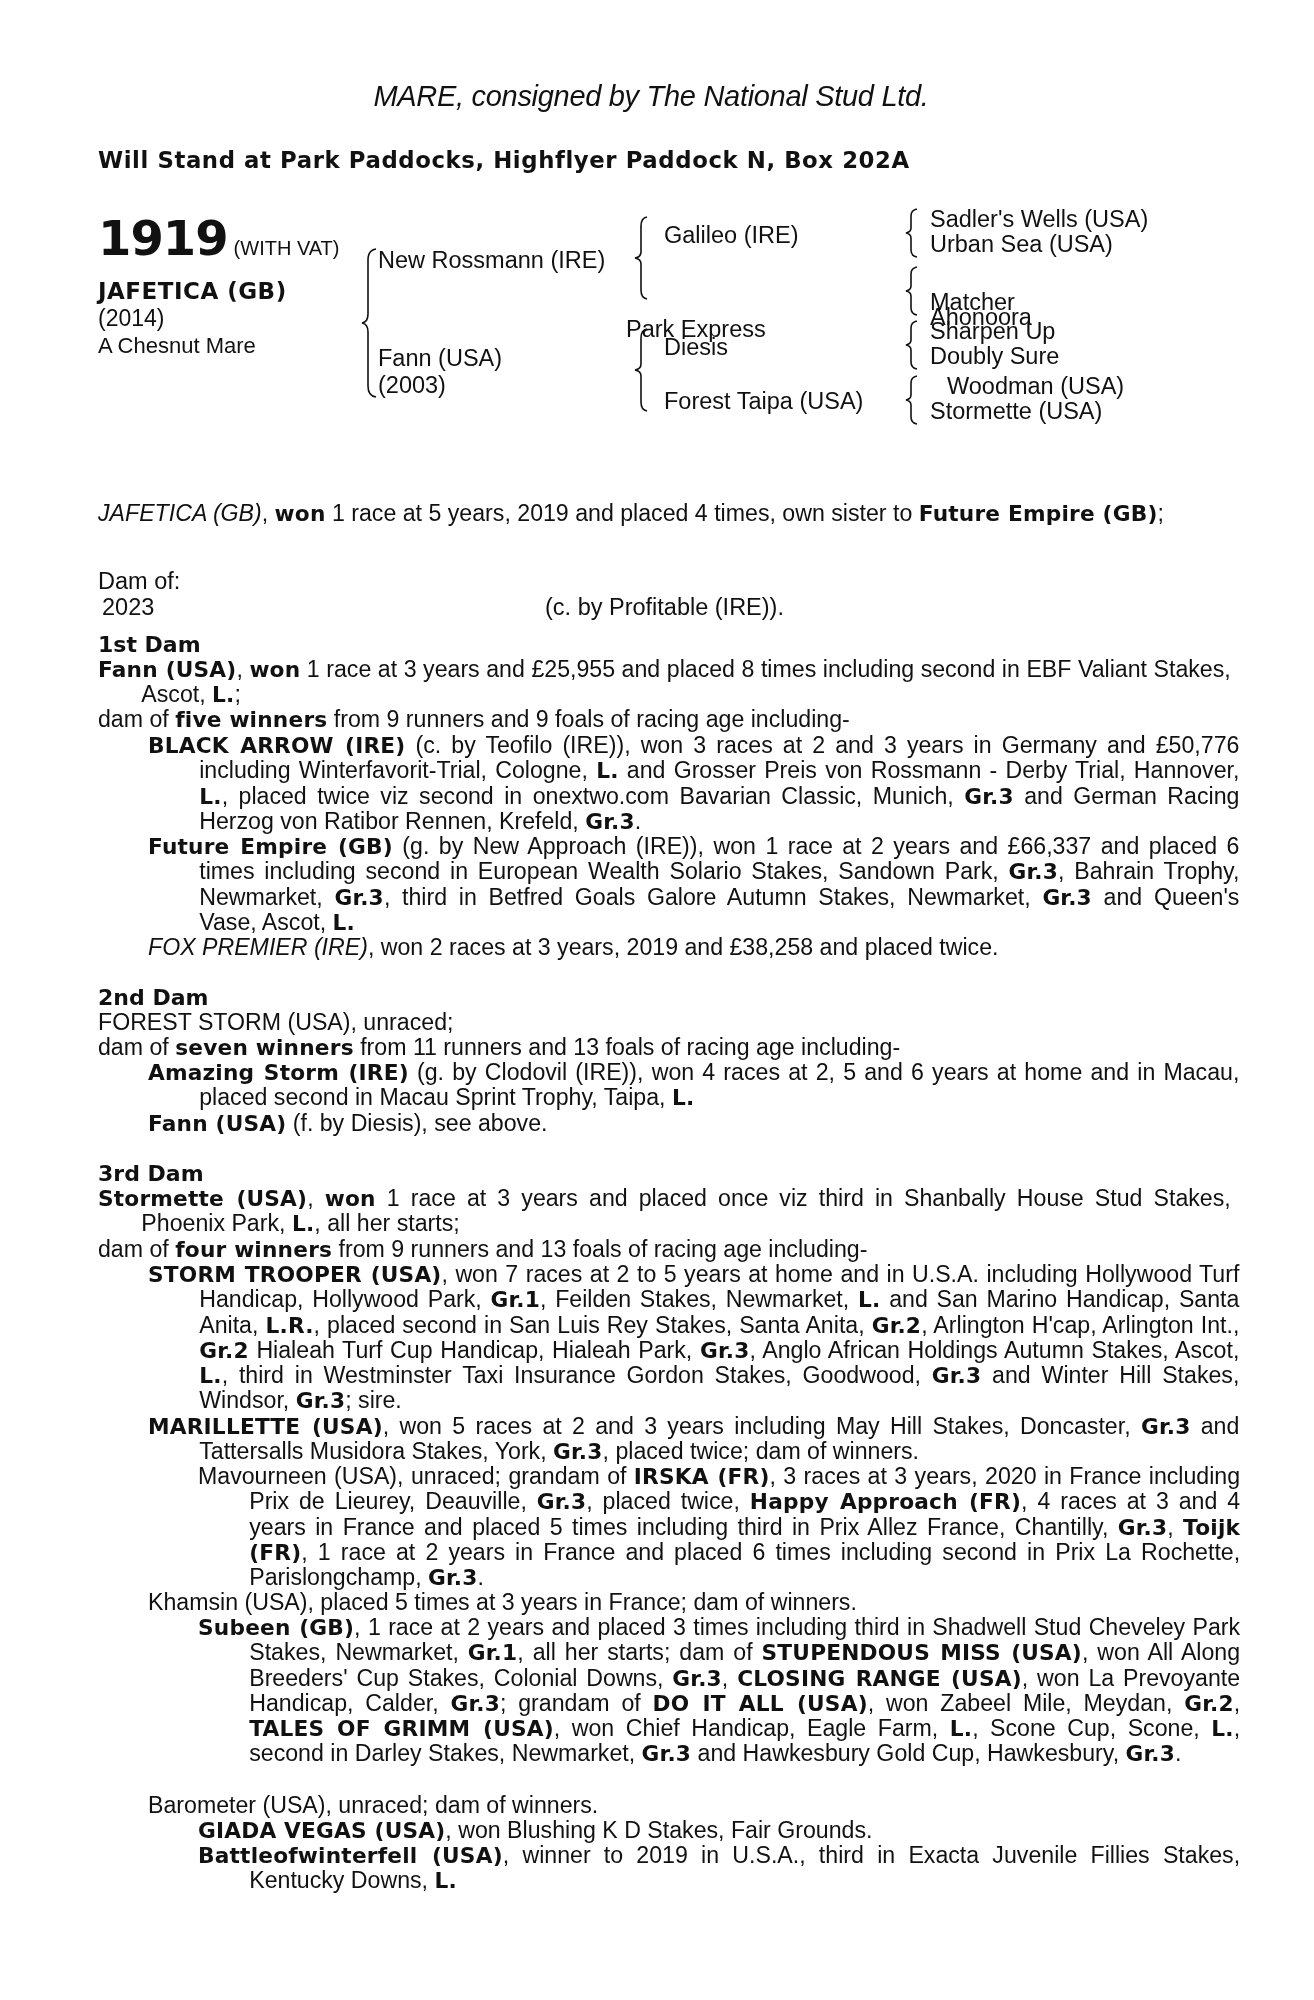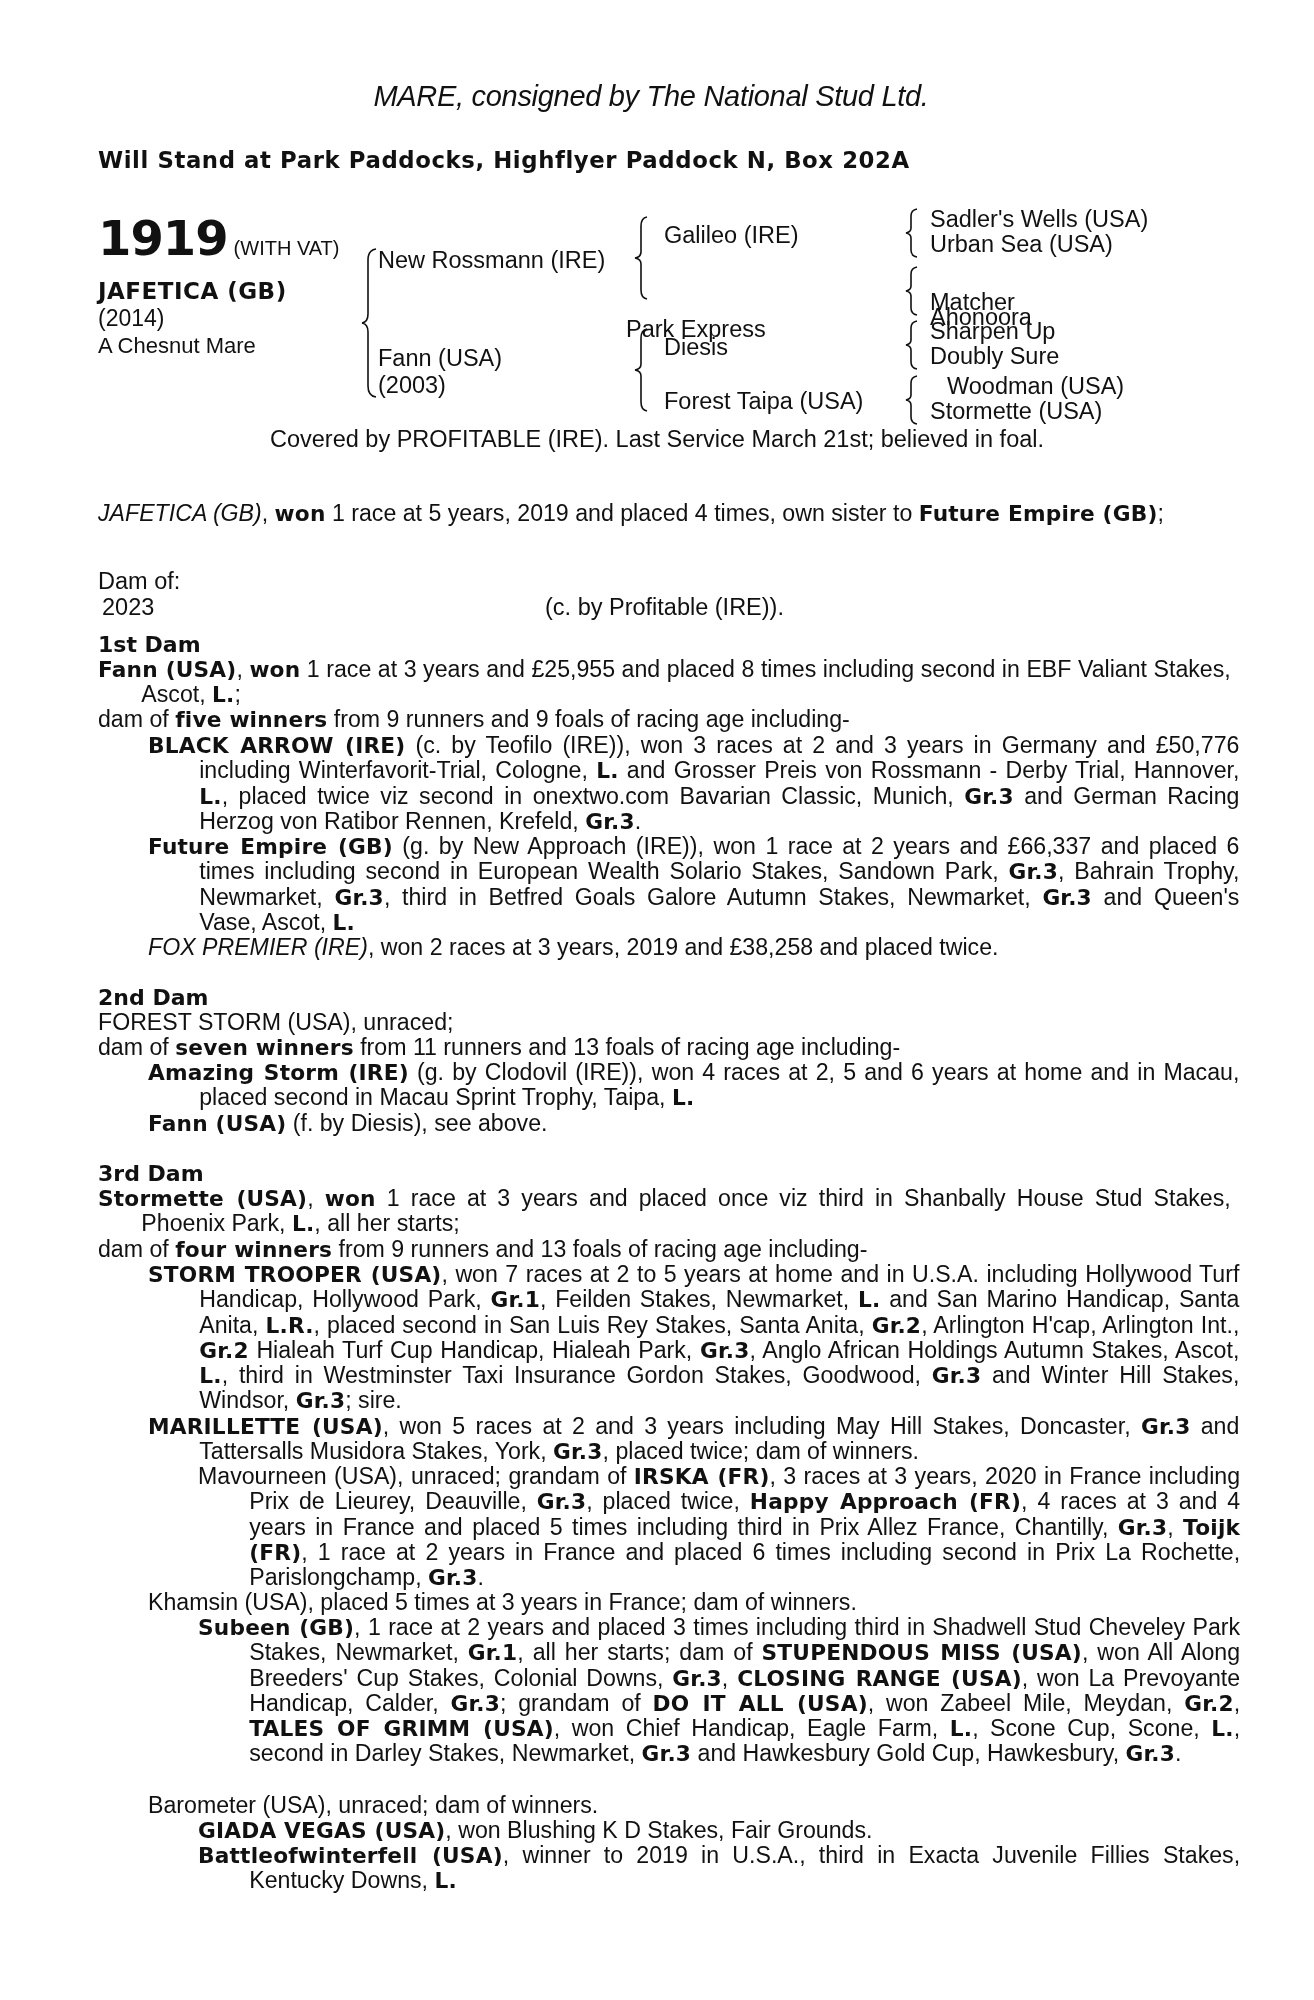"Covered by PROFITABLE (IRE). Last" div { html: <div>Covered by PROFITABLE (IRE). Last Service March 21st; believed in foal.</div> -> none }
